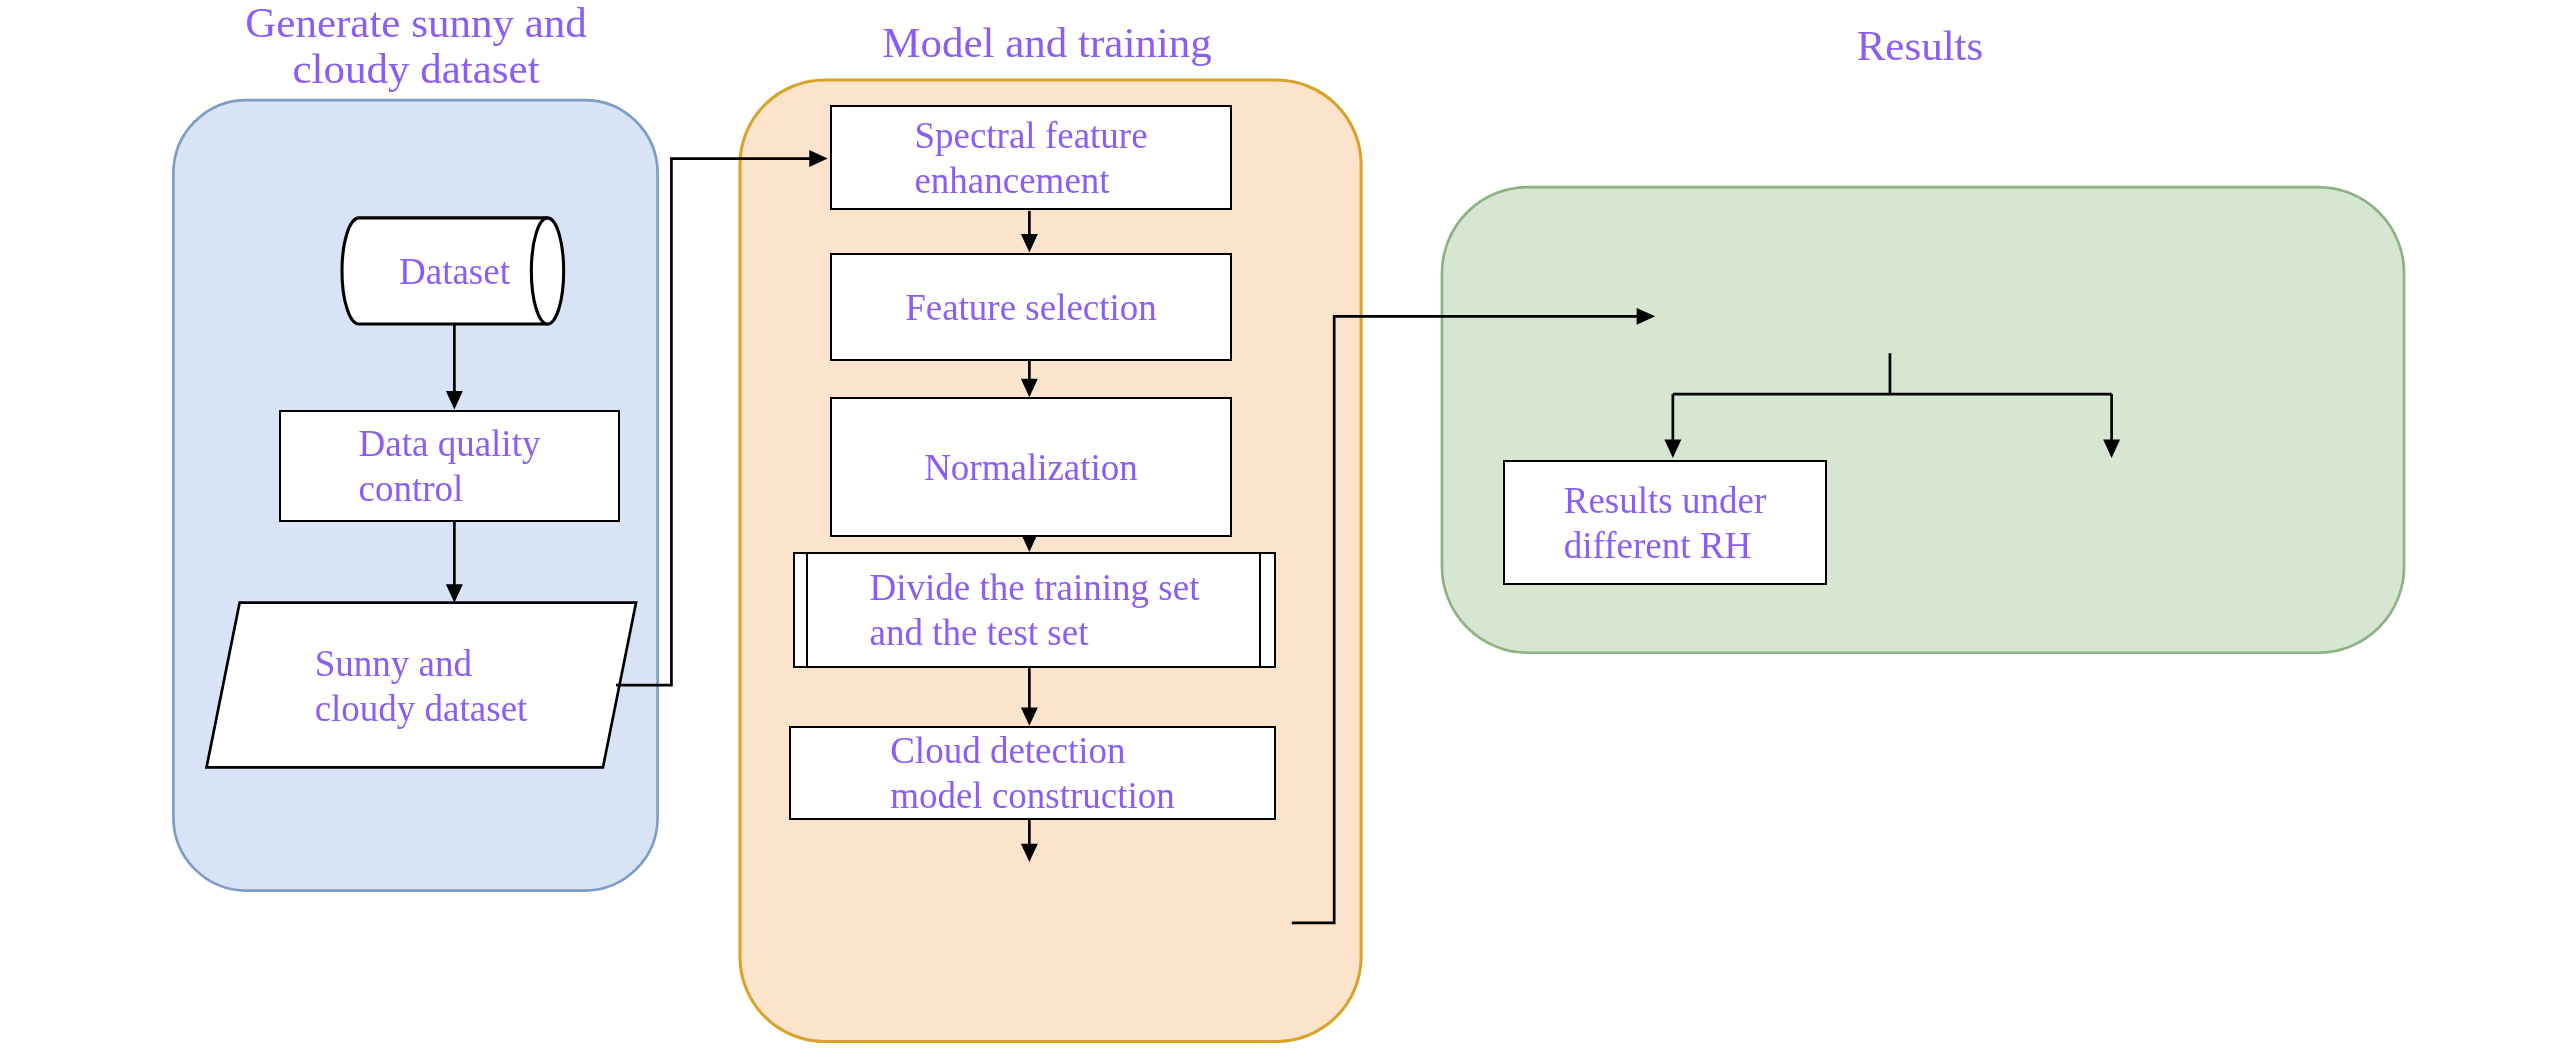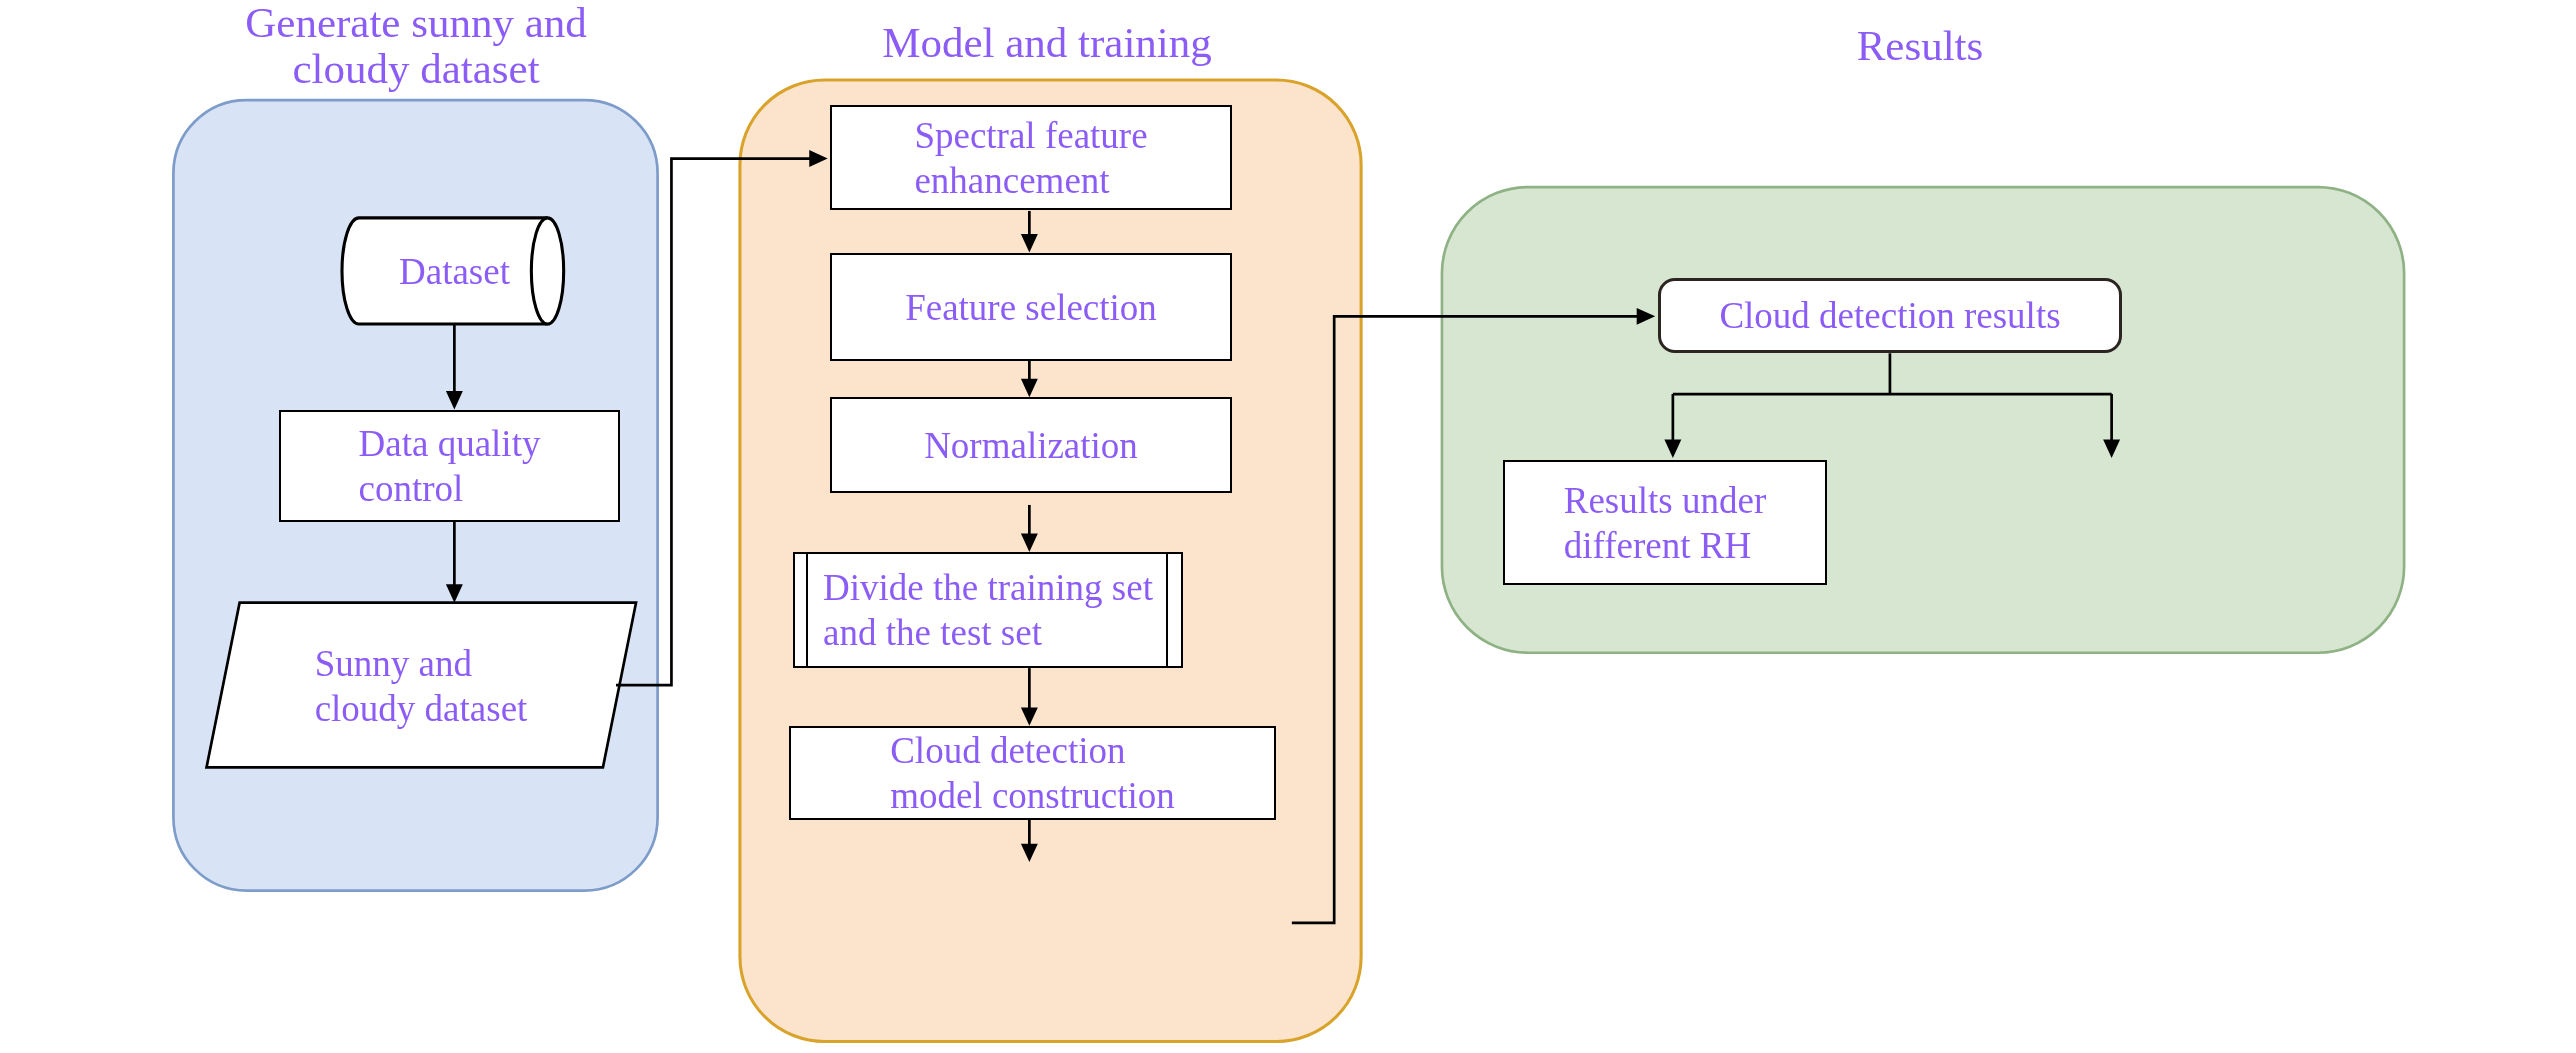"Cloud detection results" div.node { html: <div>Cloud detection results</div> -> none }
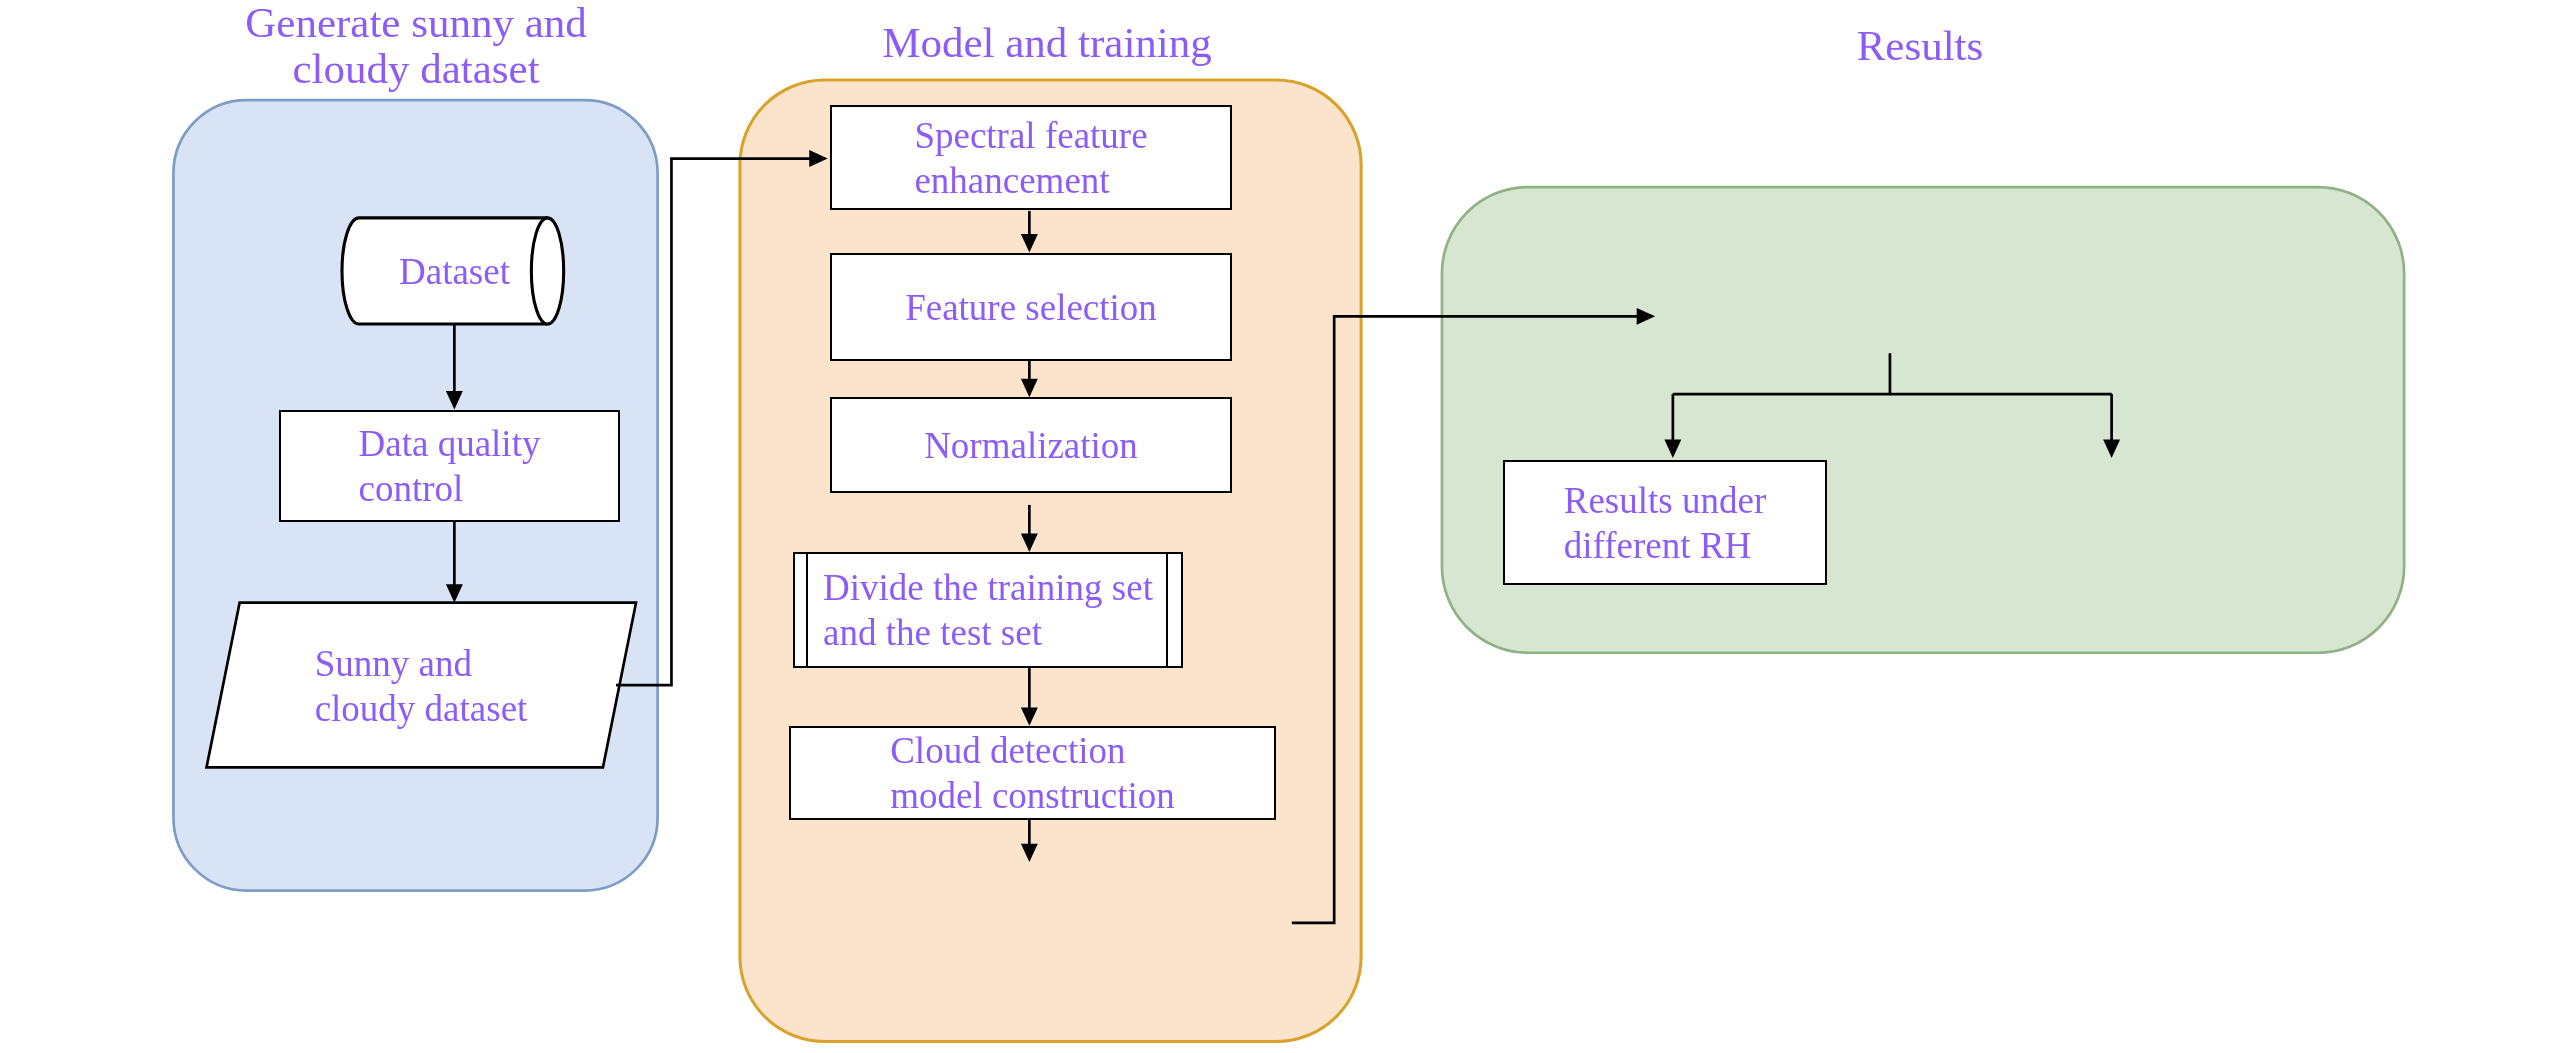"Normalization" div.node { height: 96px -> 140px }
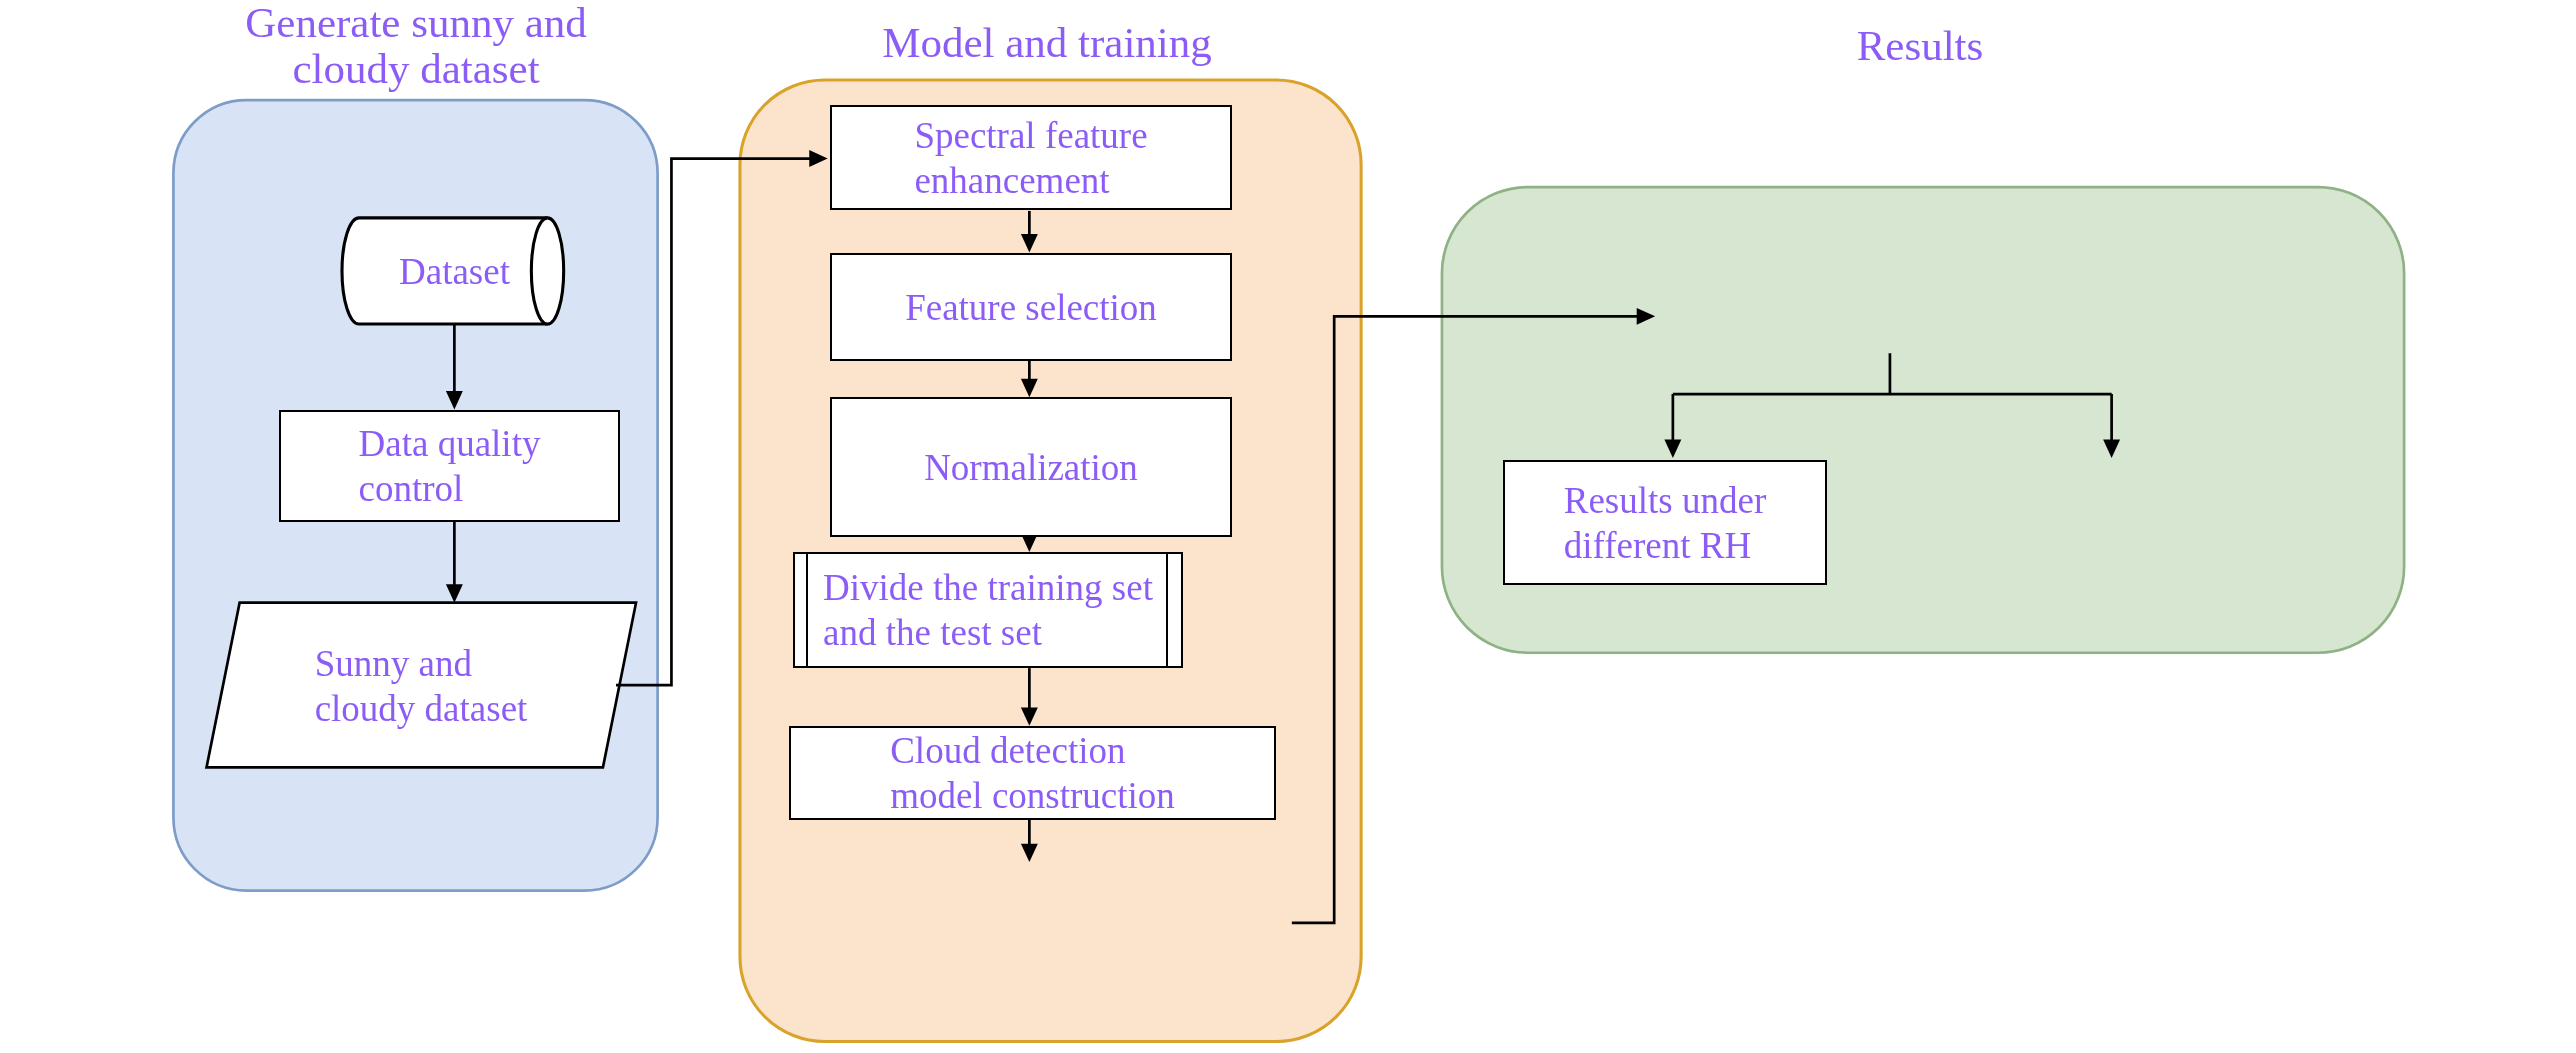"Divide the training set" div.node { width: 390px -> 483px }
